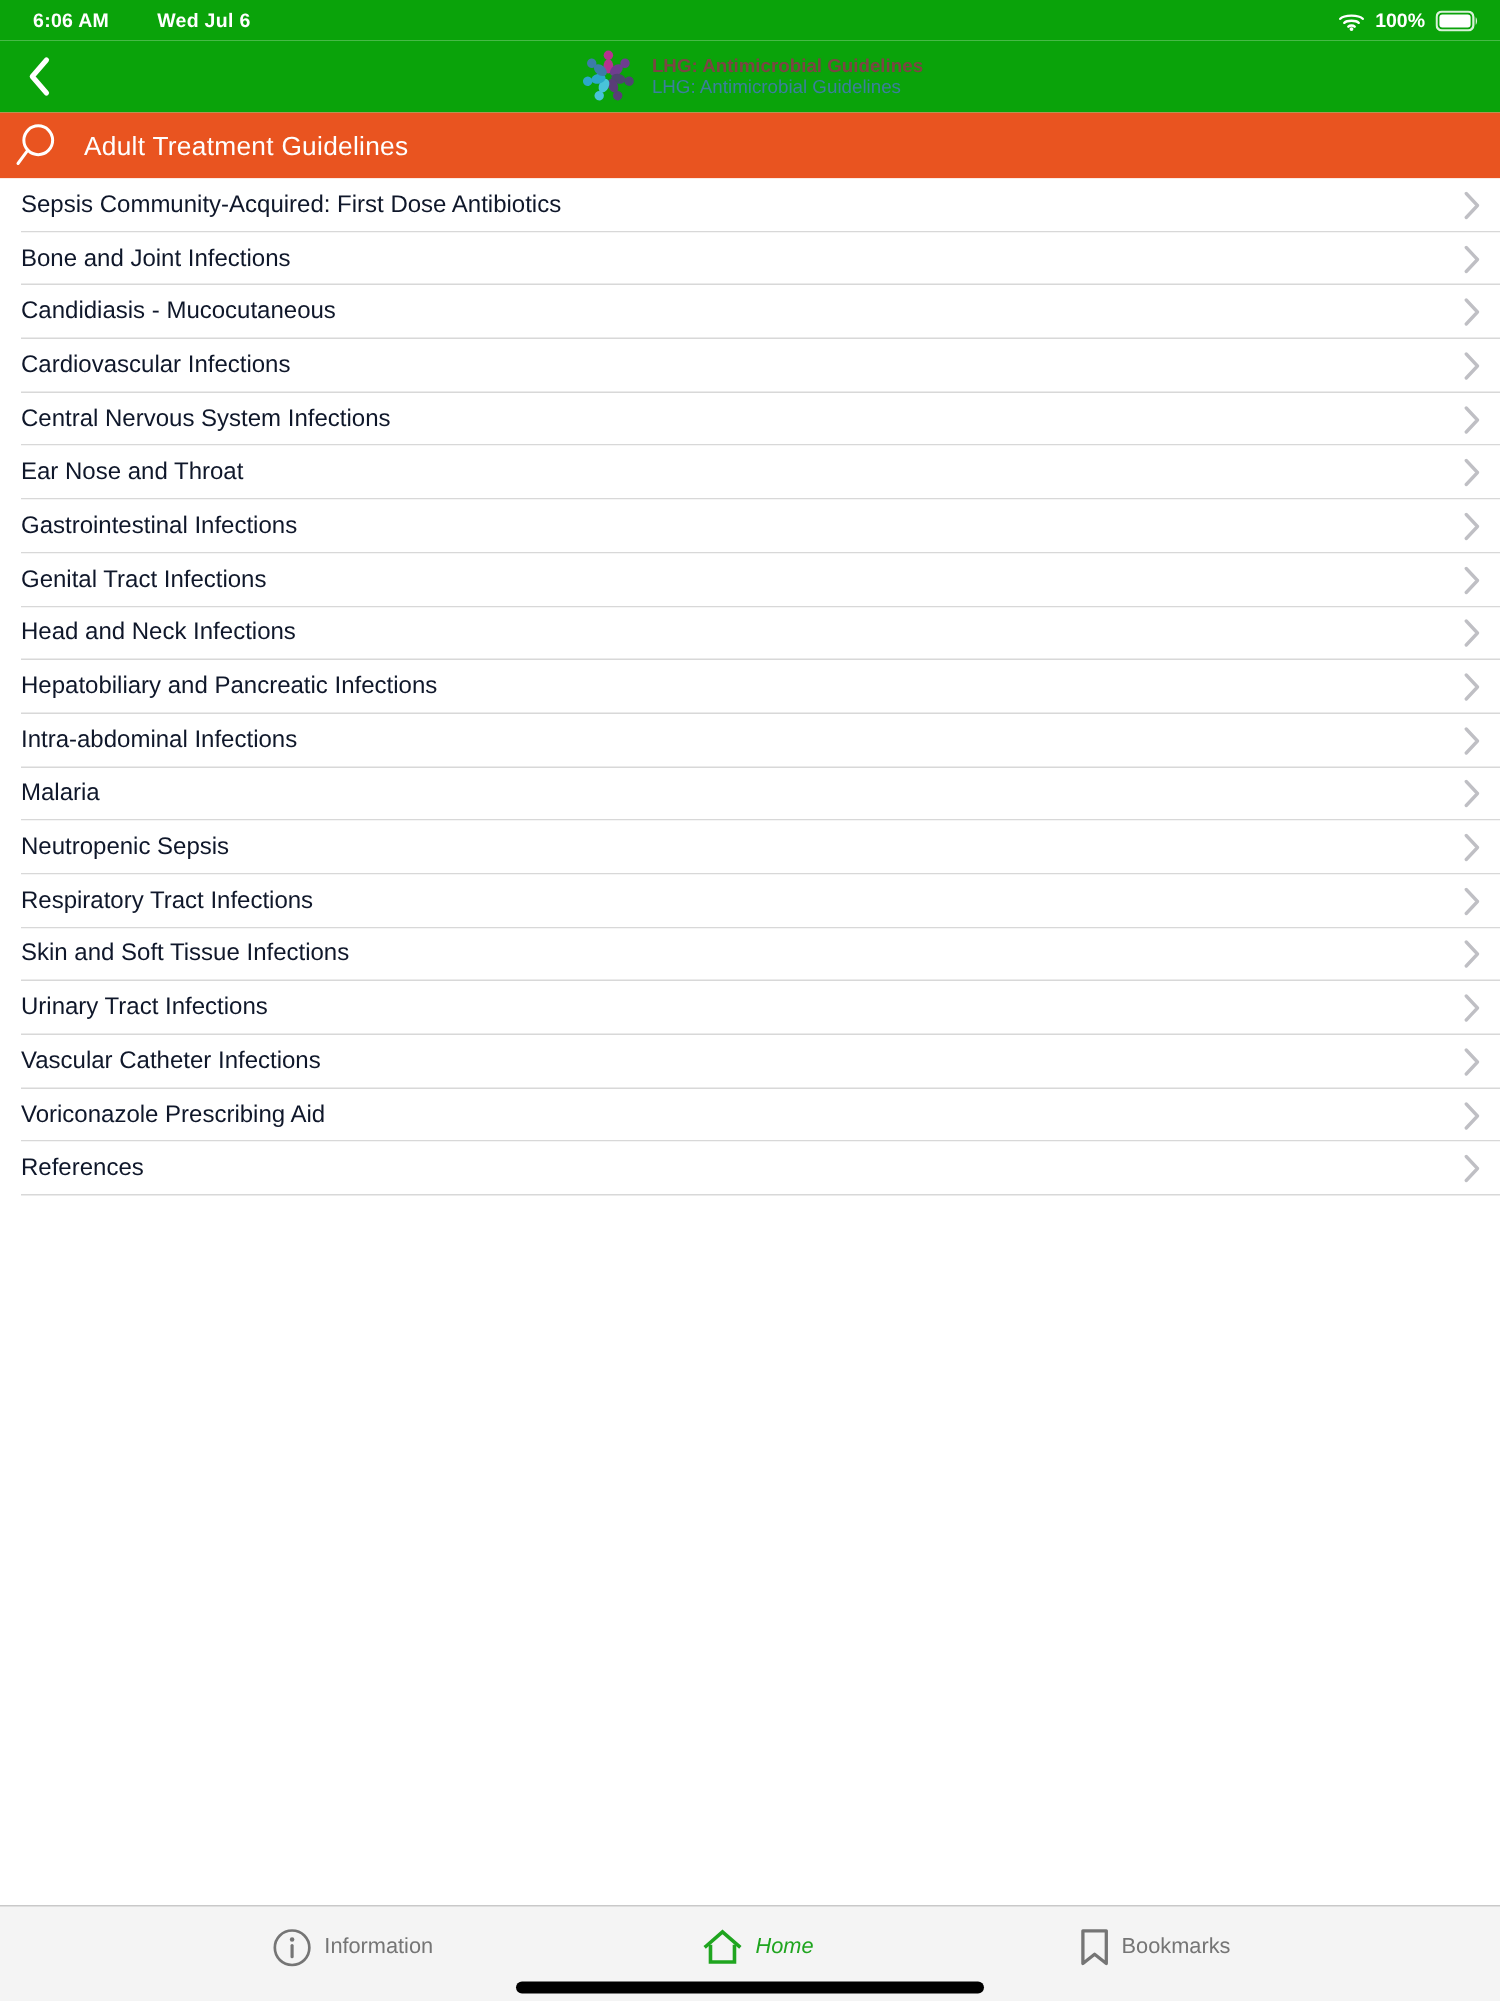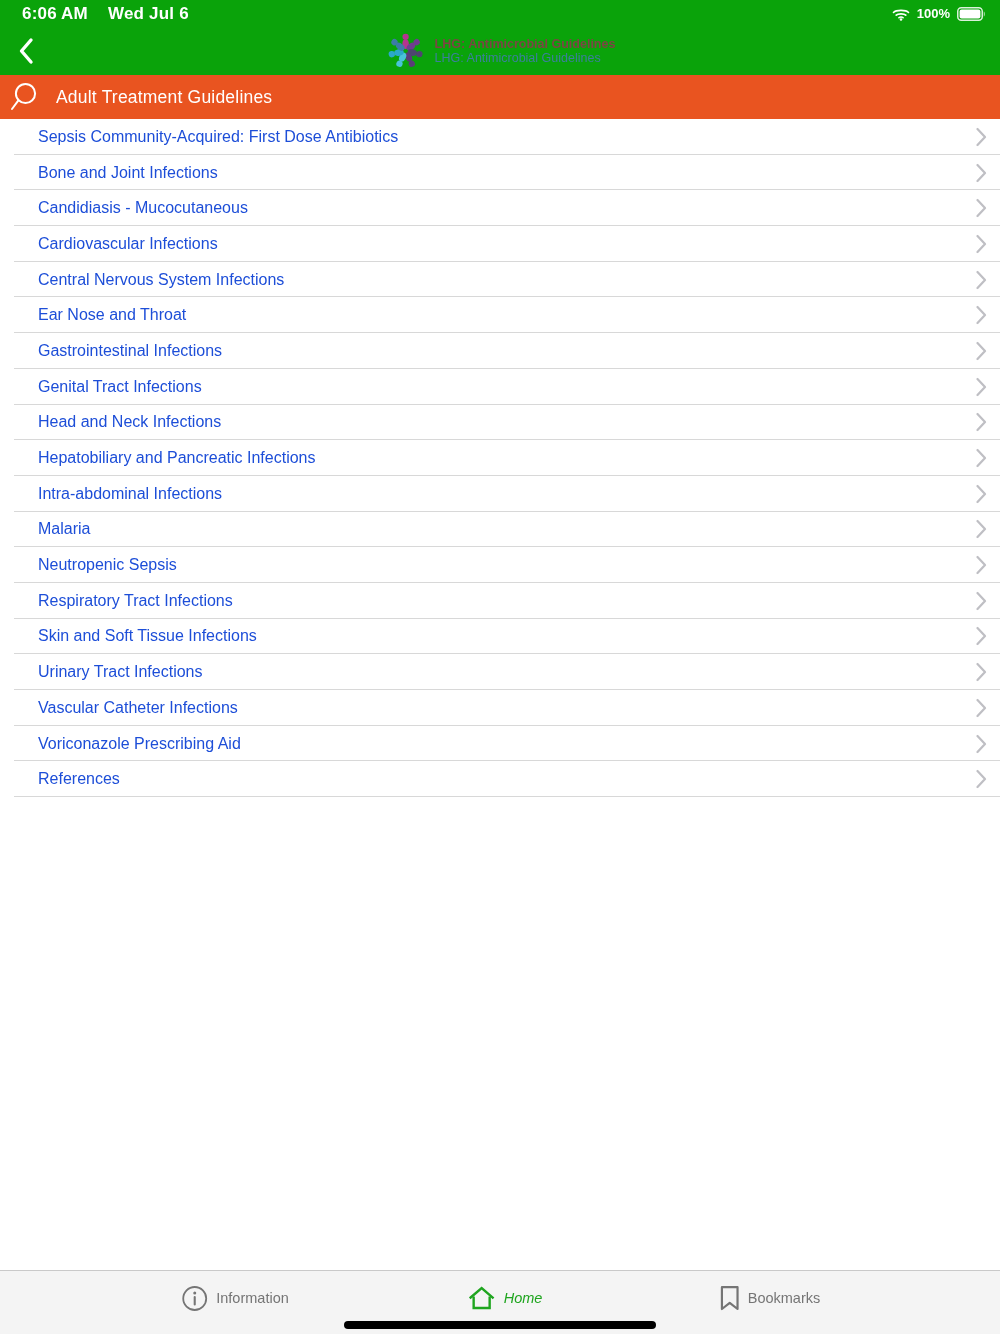"6:06 AM" .status-left { font-size: 17px -> 13px; gap: 20px -> 32px }
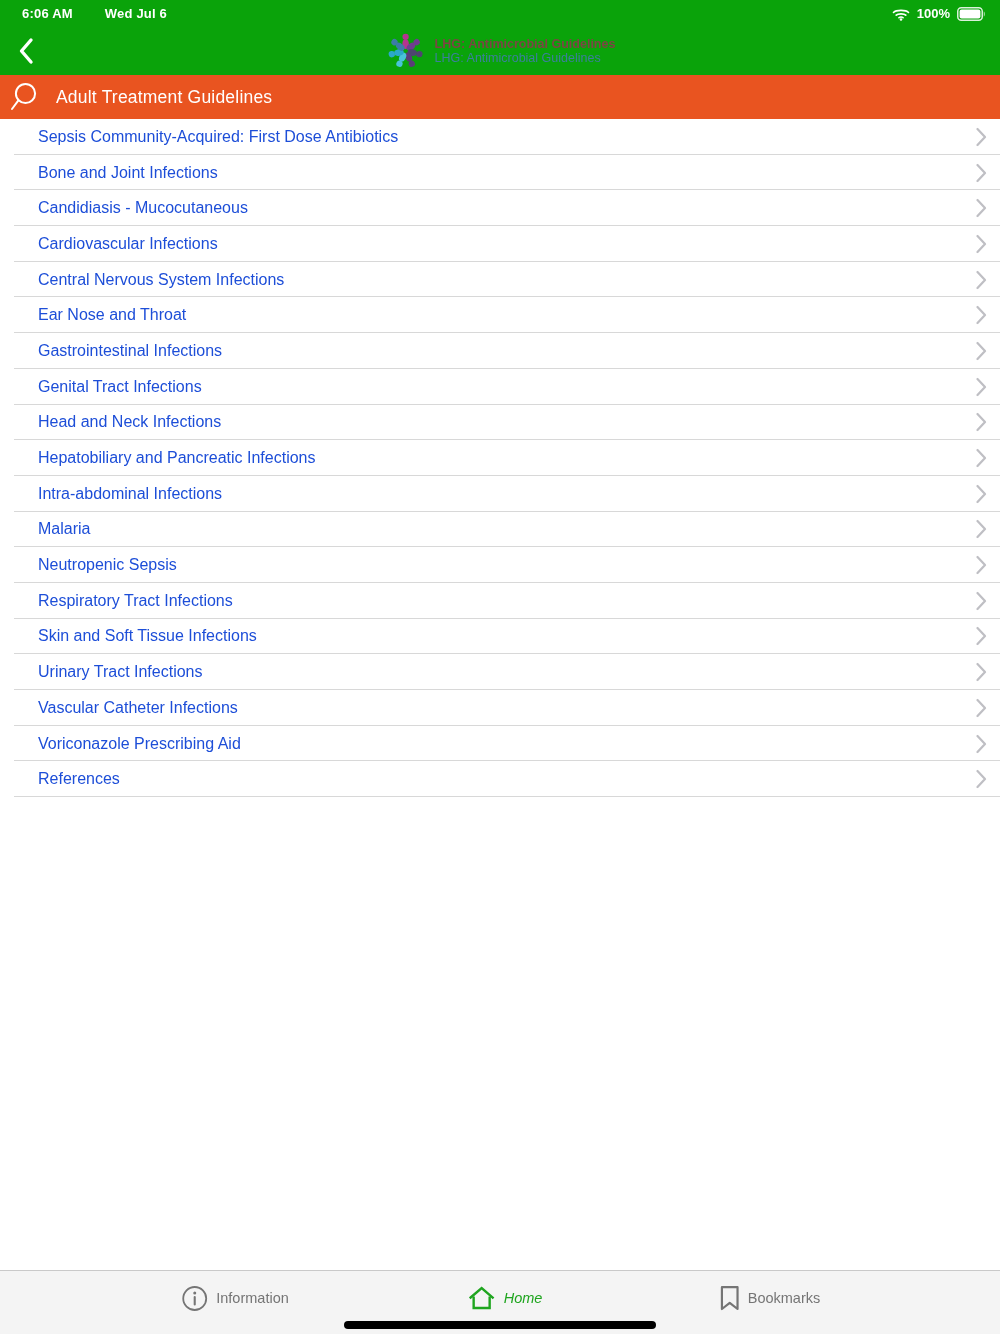"Sepsis Community-Acquired: First Dose" .row-label { color: #1d4ed8 -> #0f172a; margin-left: 24px -> none }
